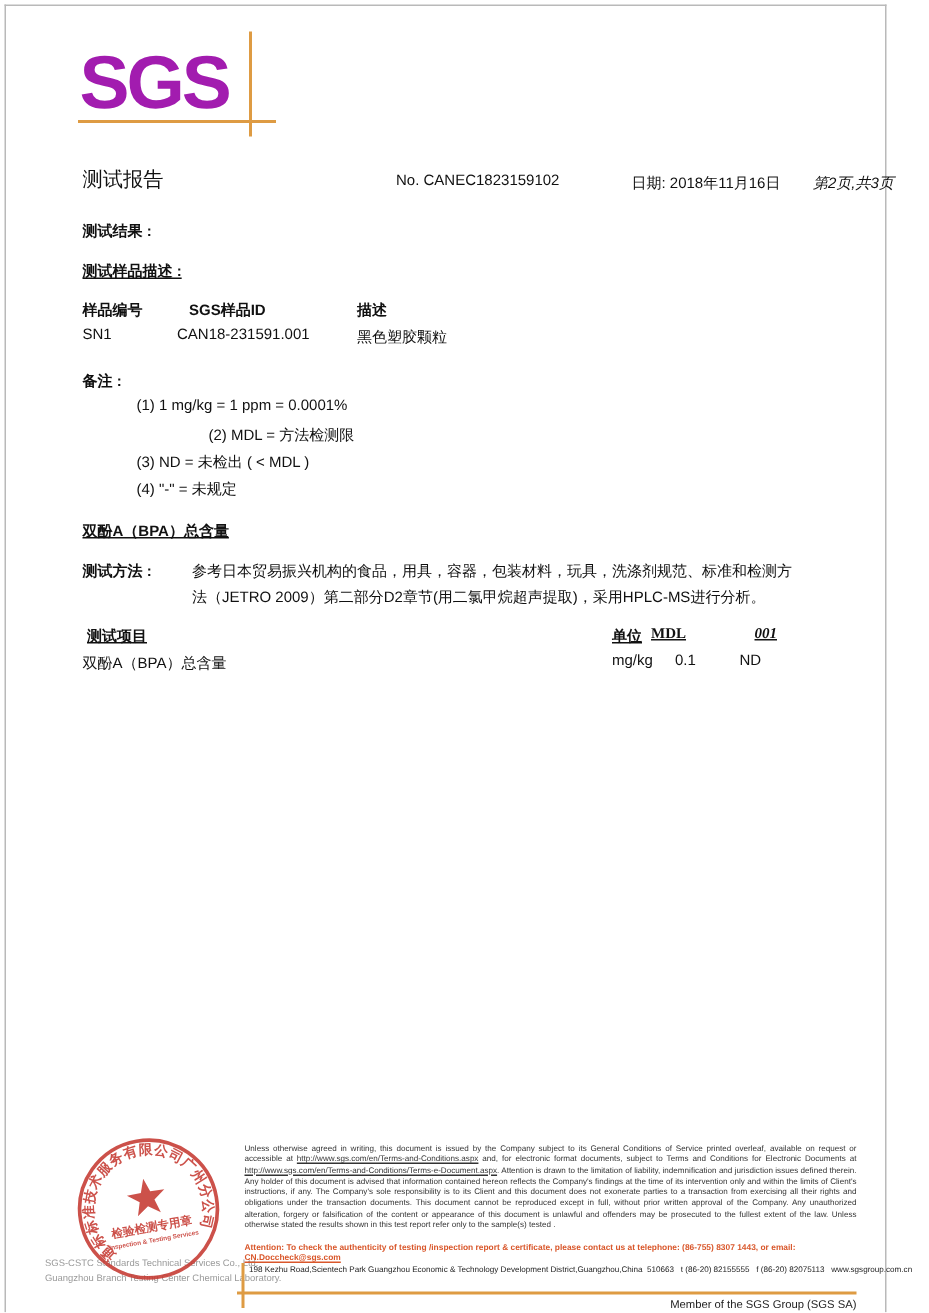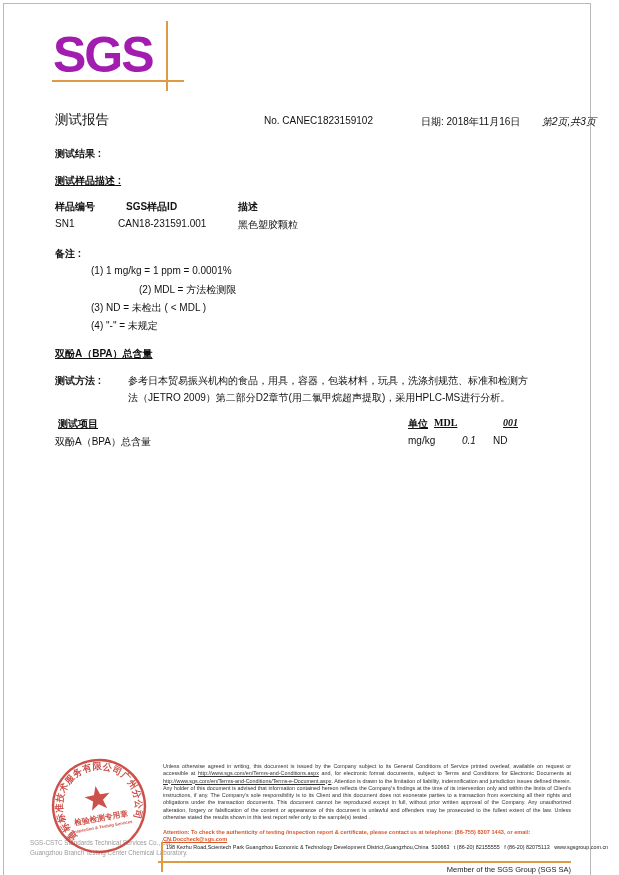"0.1" div.abs { font-style: italic -> none; left: 462px -> 450px }
